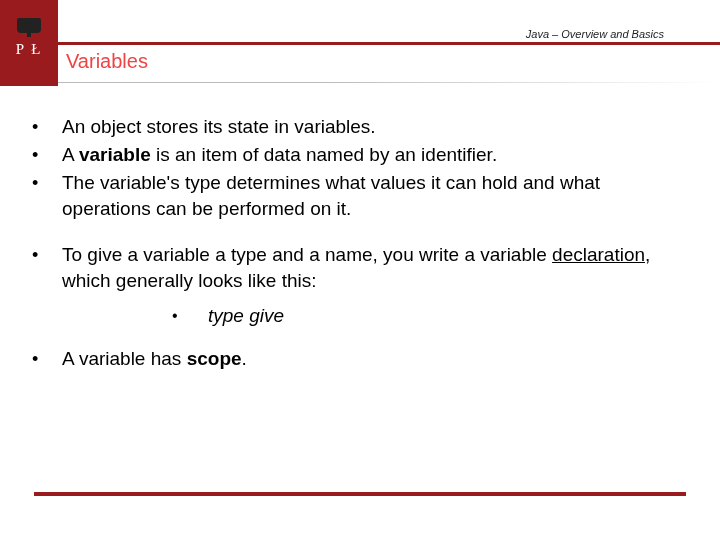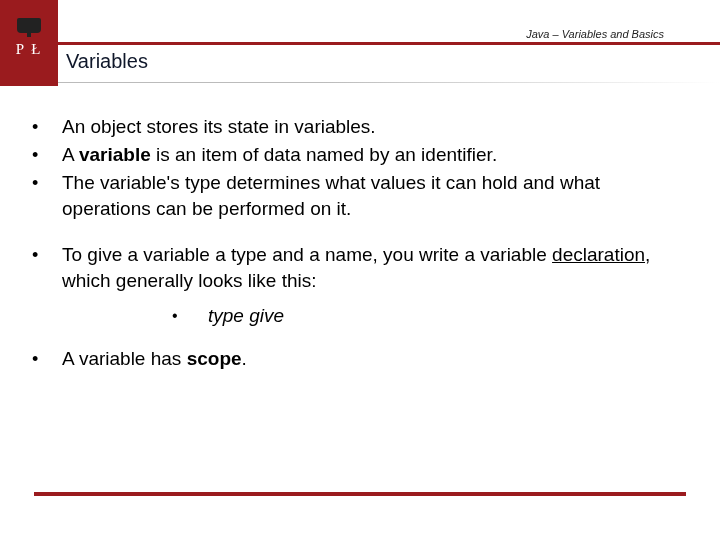"Java – Variables and Basics" div.breadcrumb { text: Variables -> Overview }
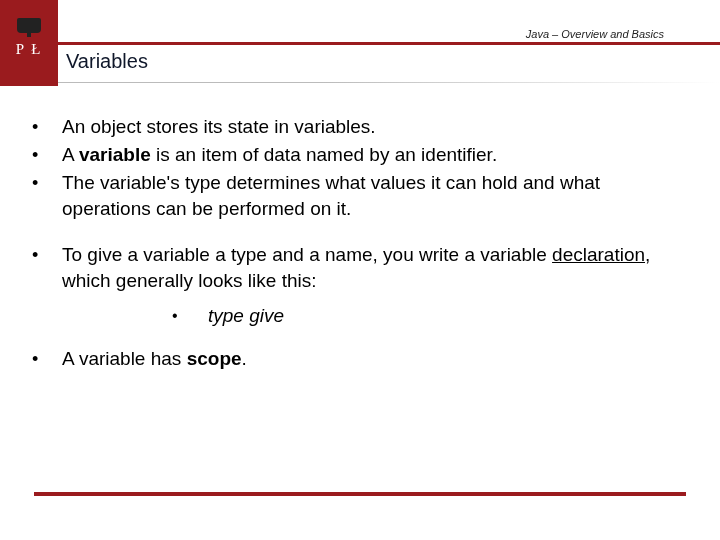"Variables" .slide-title { color: #0f172a -> #ef4444 }
